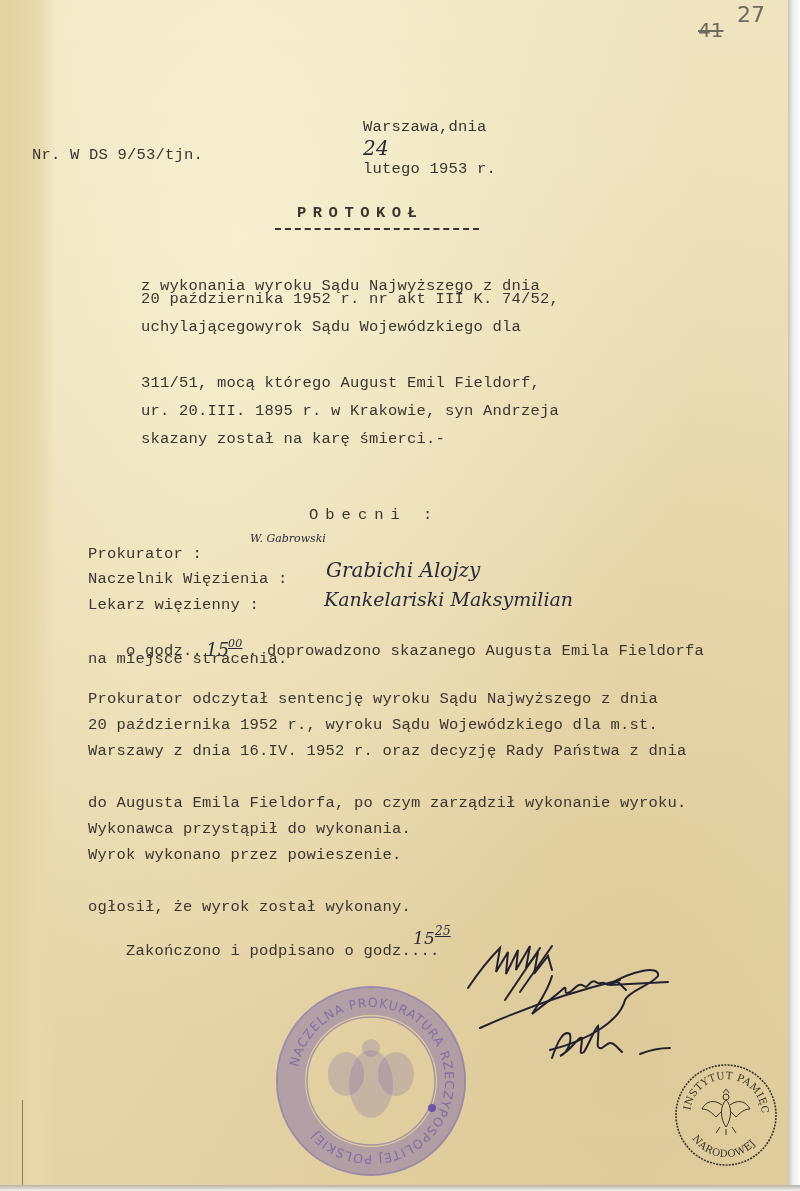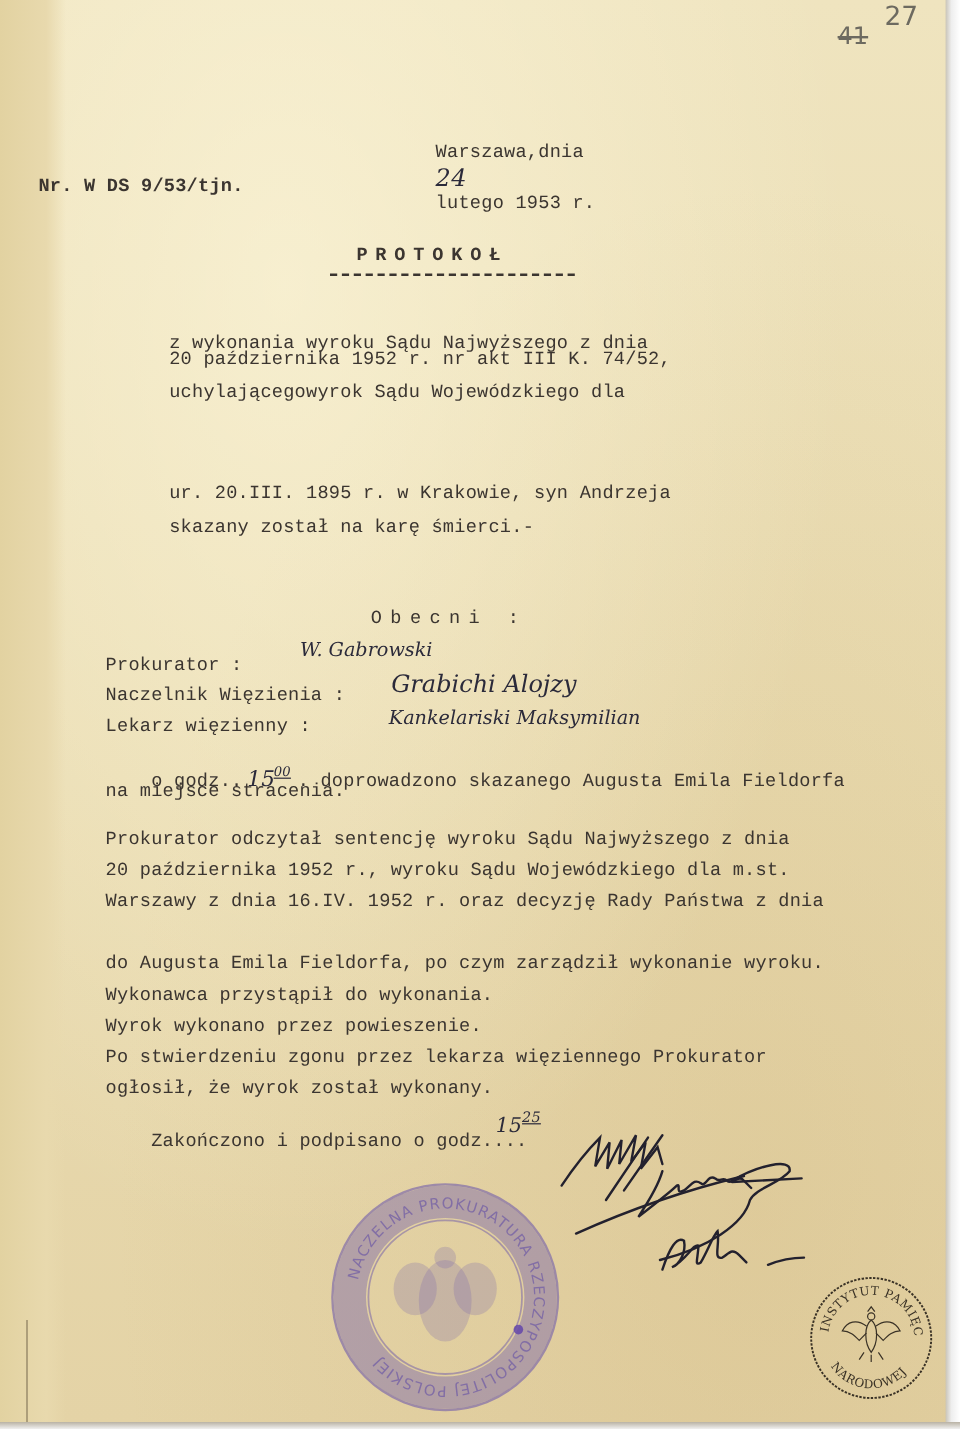"Nr. W DS 9/53/tjn." div.t { font-weight: bold -> none }
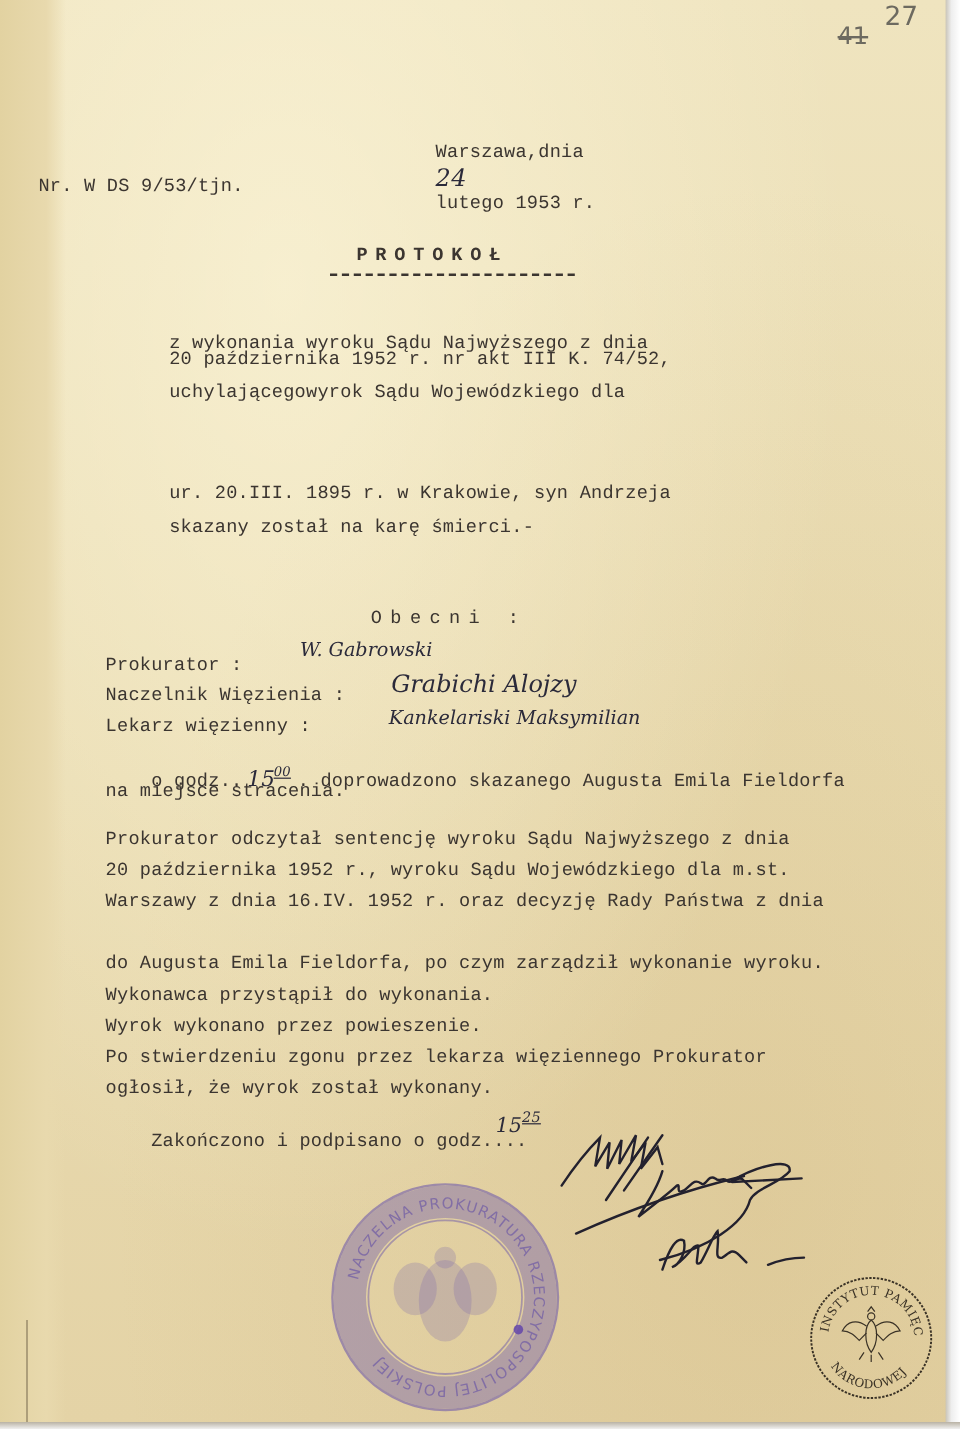"311/51, mocą którego August Emil" div.t { html: none -> <div>311/51, mocą którego August Emil Fieldorf,</div> }
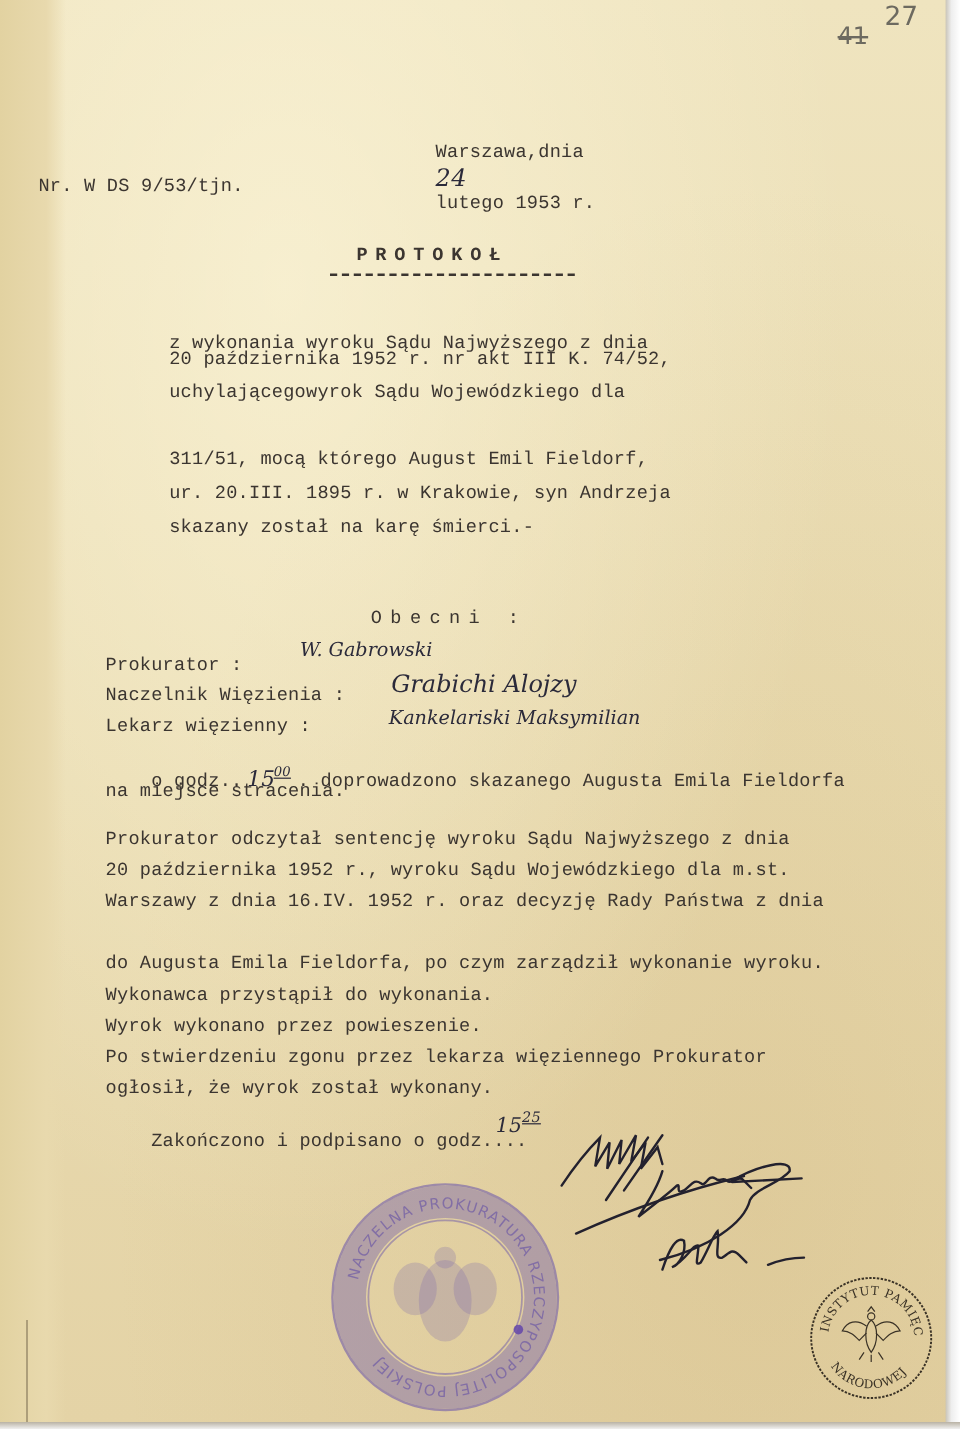"W. Gabrowski" div.hand { font-size: 16px -> 11px }
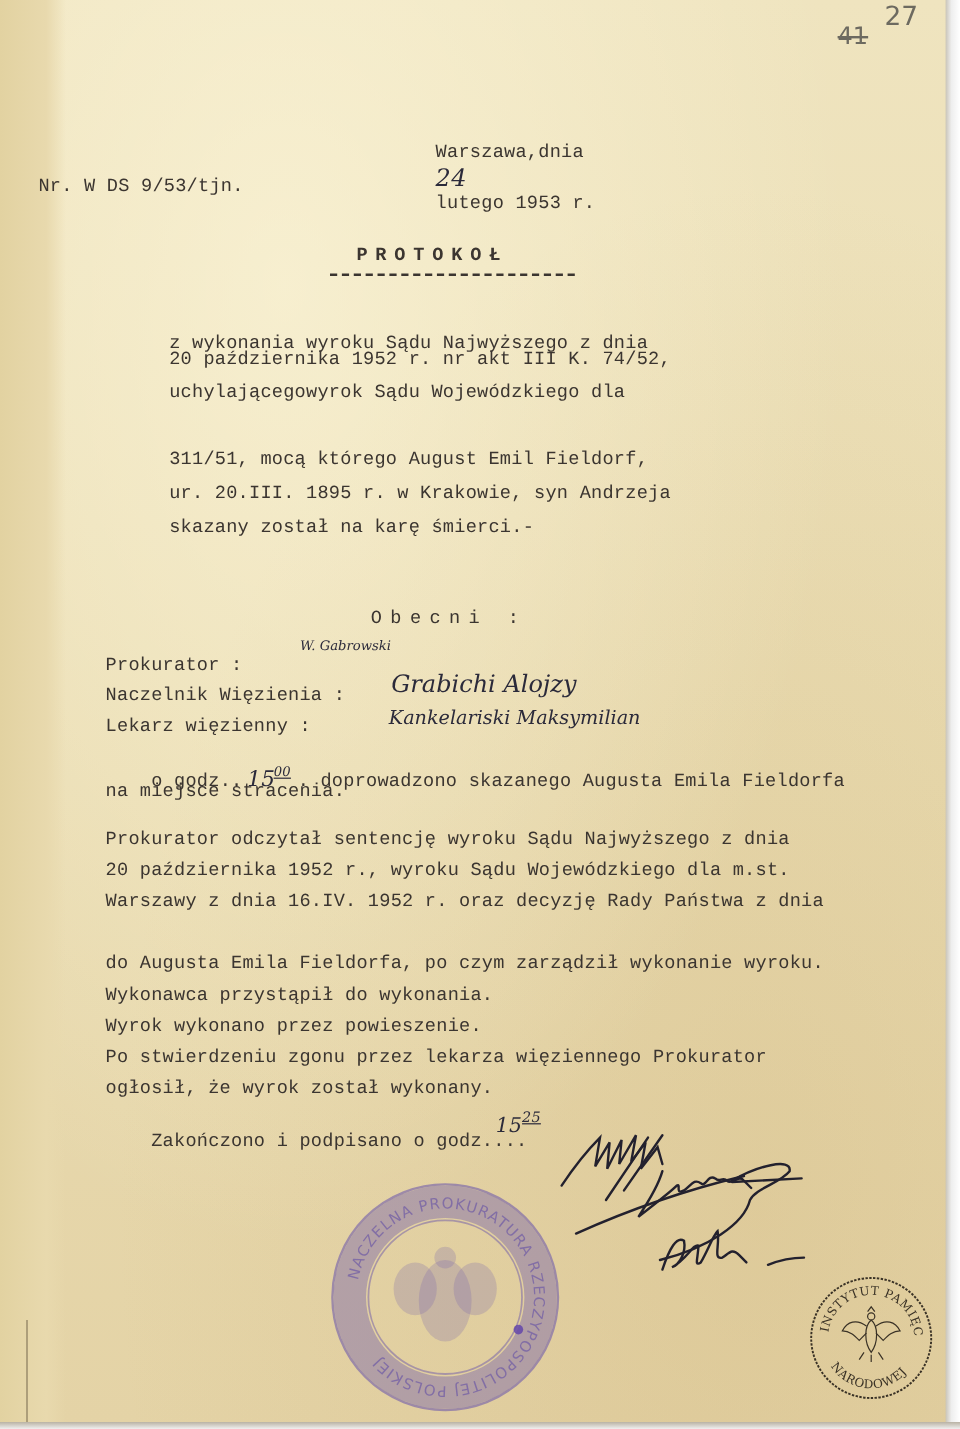"Kankelariski Maksymilian" div.hand { font-size: 16px -> 19px }
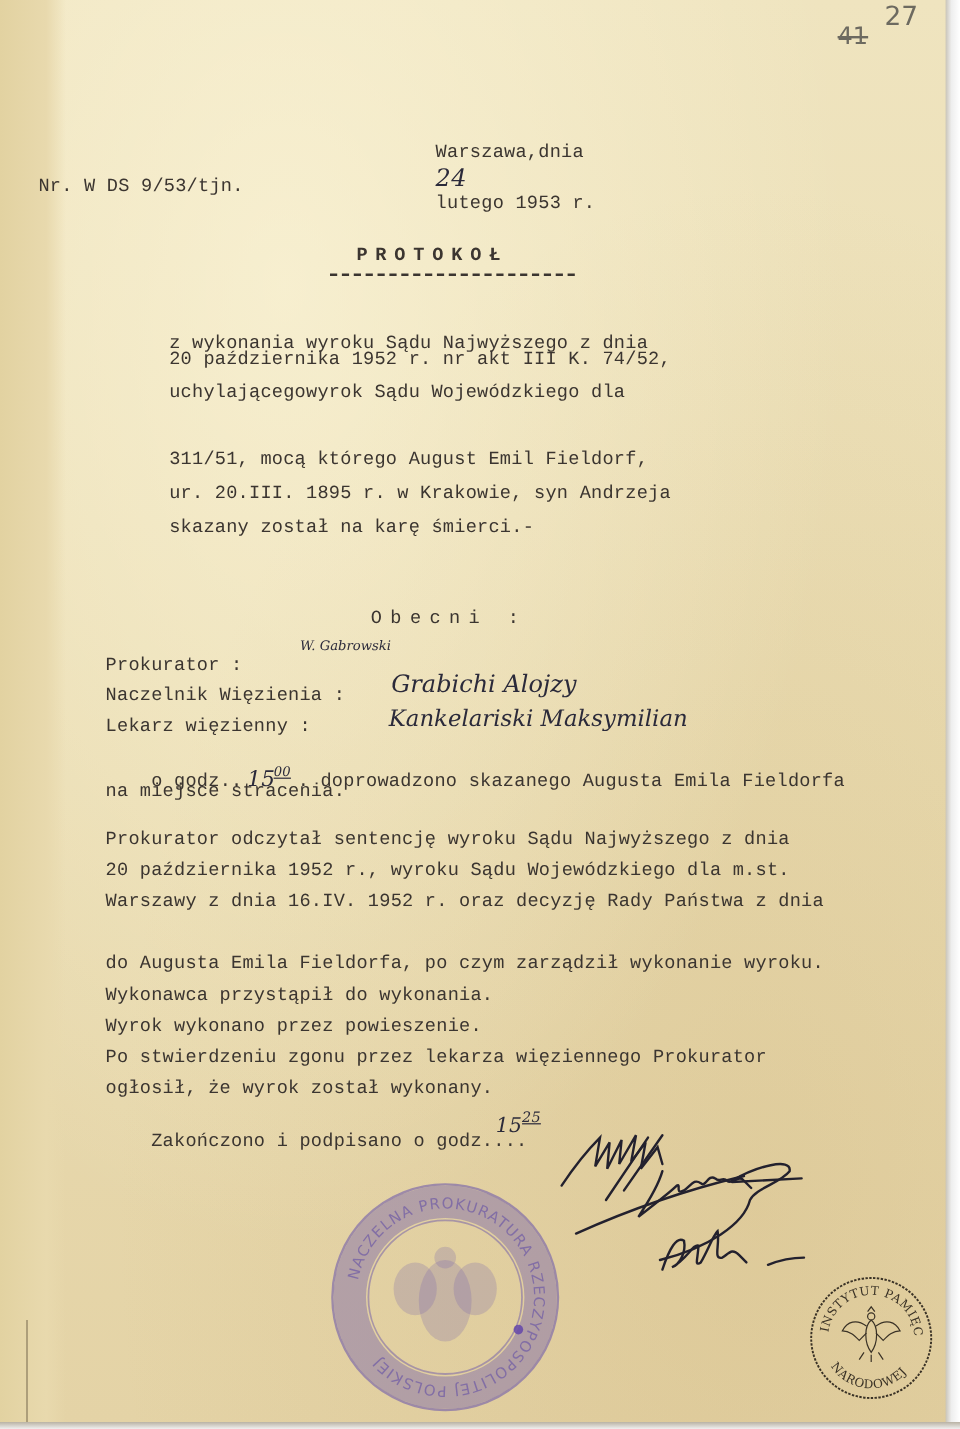"Po stwierdzeniu zgonu przez lekarza" div.t { html: <div>Po stwierdzeniu zgonu przez lekarza więziennego Prokurator</div> -> none }
